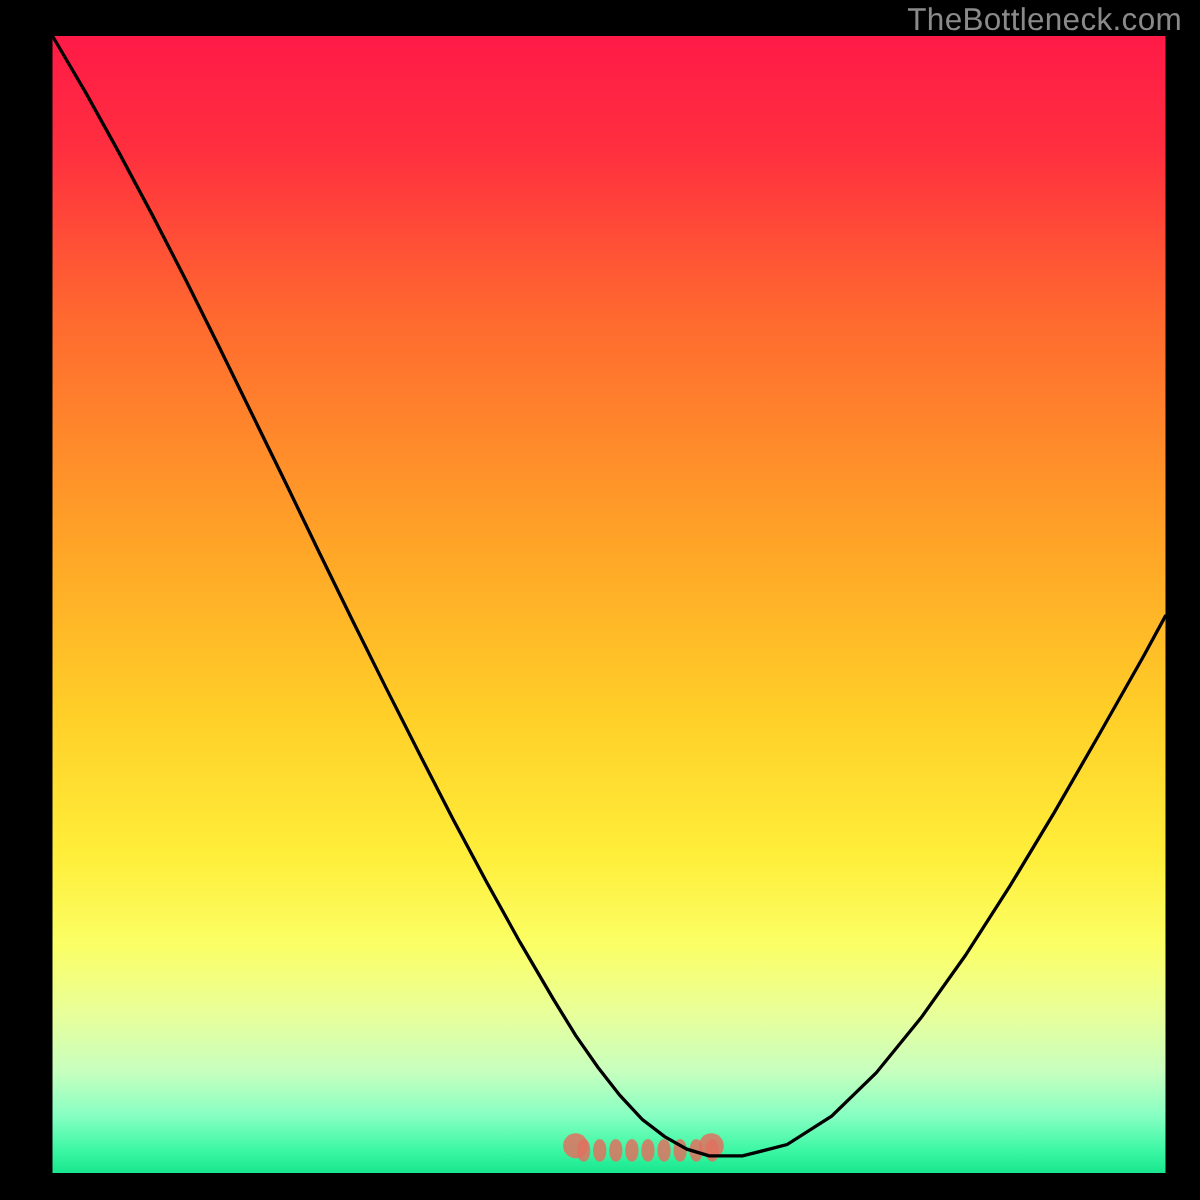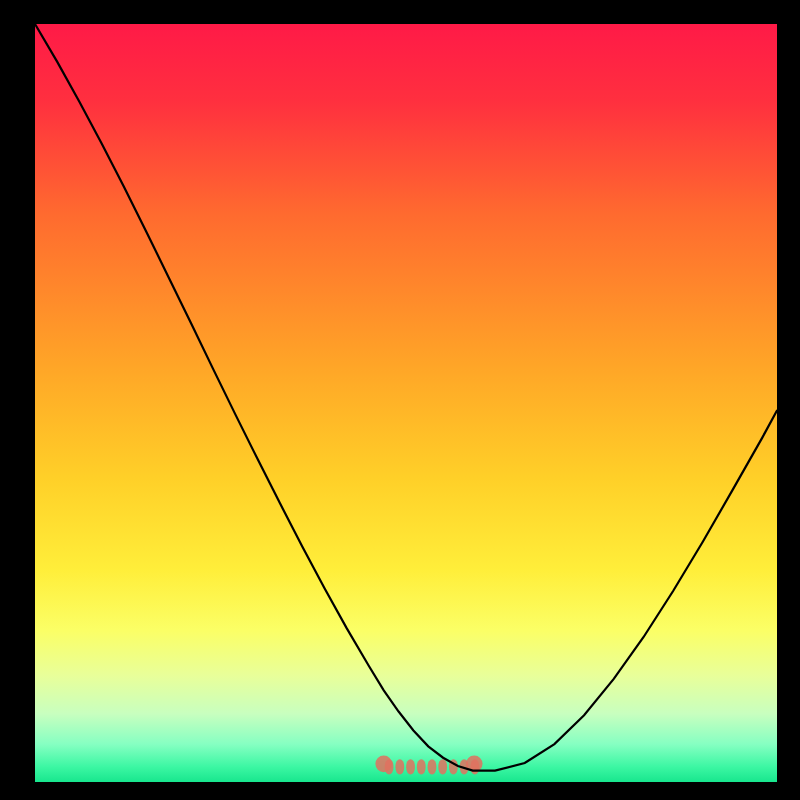"TheBottleneck.com" div.watermark { html: none -> <div>TheBottleneck.com</div> }
